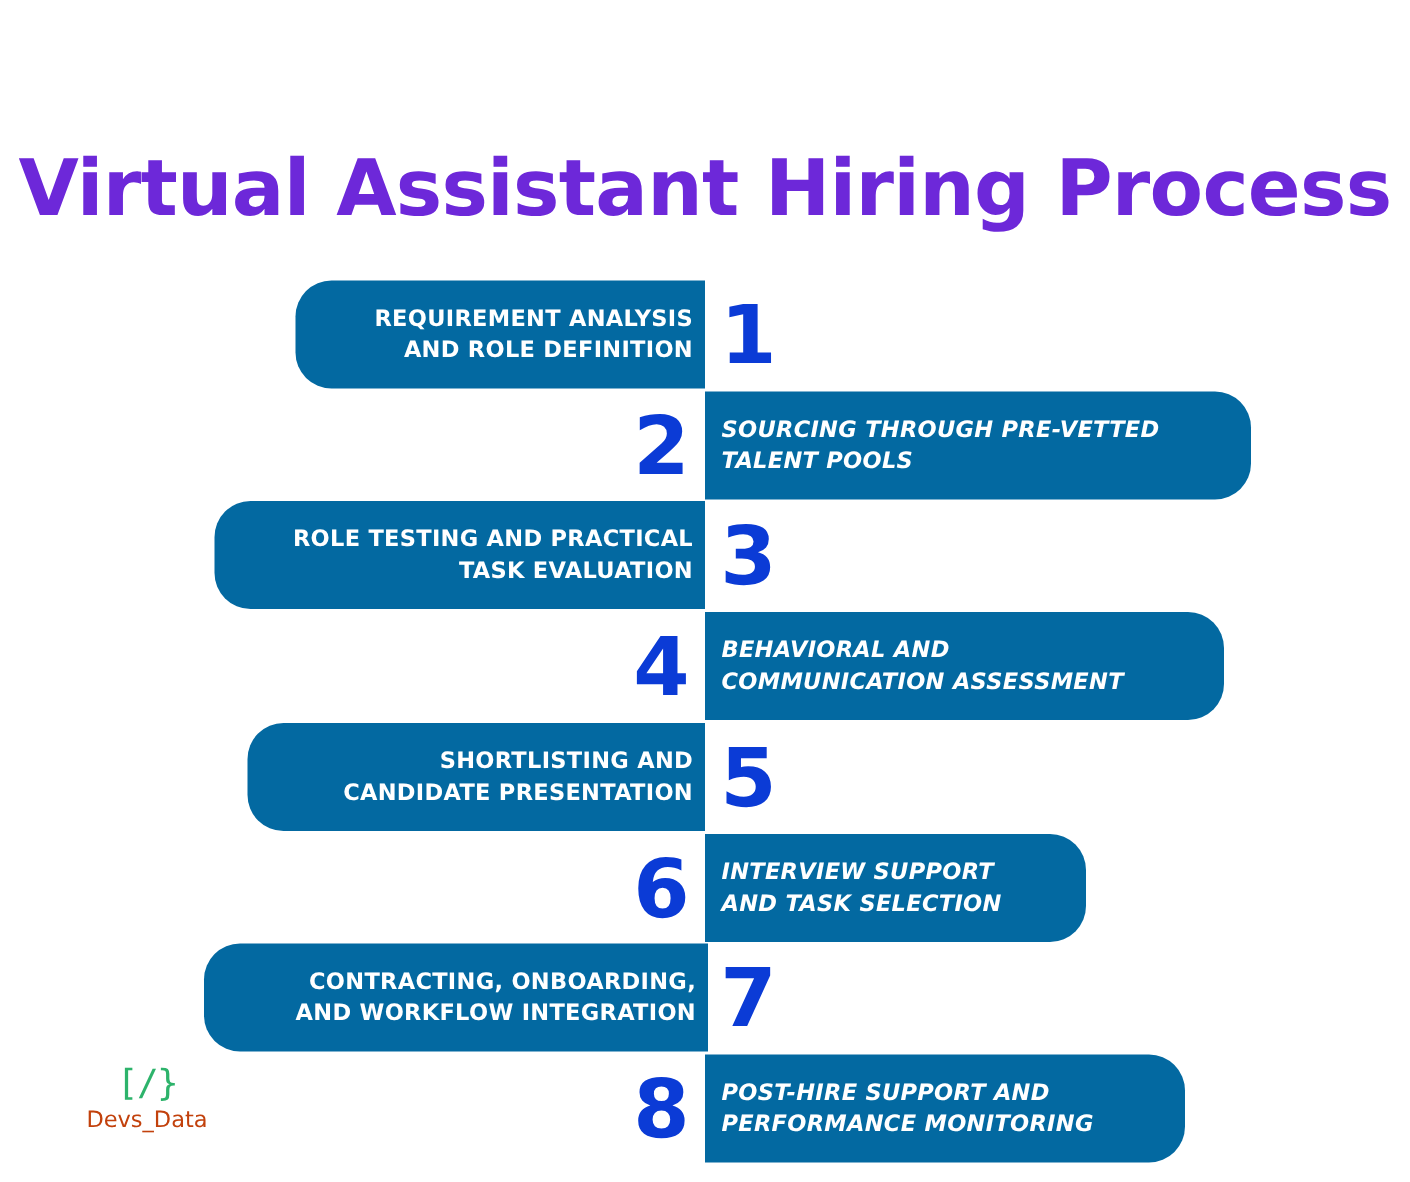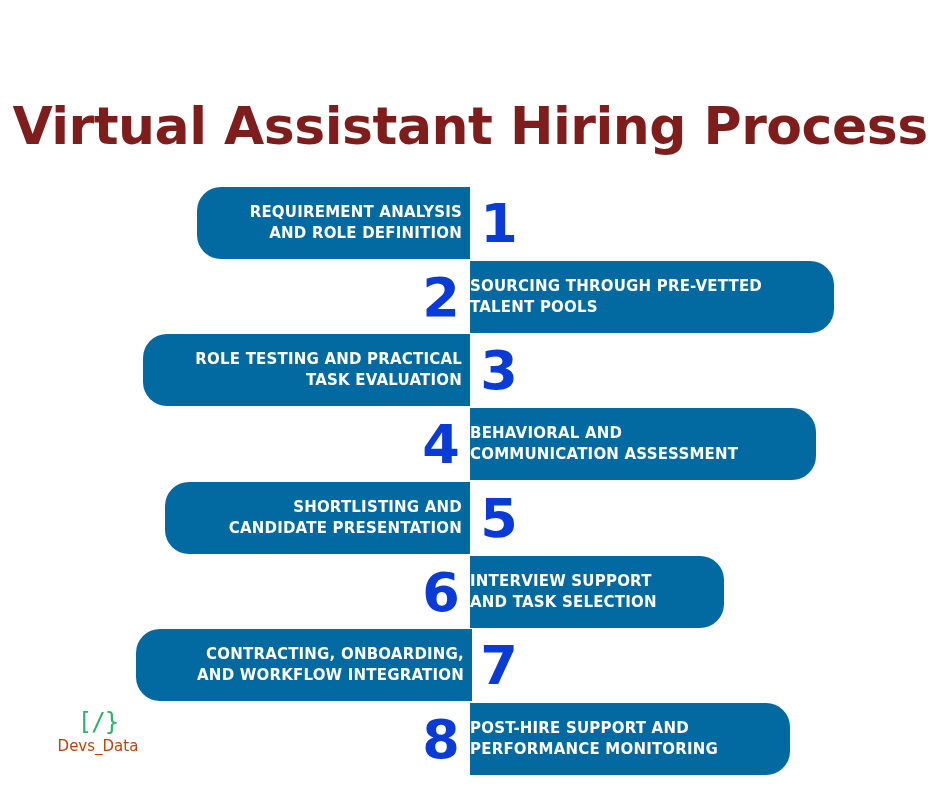"Virtual Assistant Hiring Process" .title { color: #7f1d1d -> #6d28d9 }
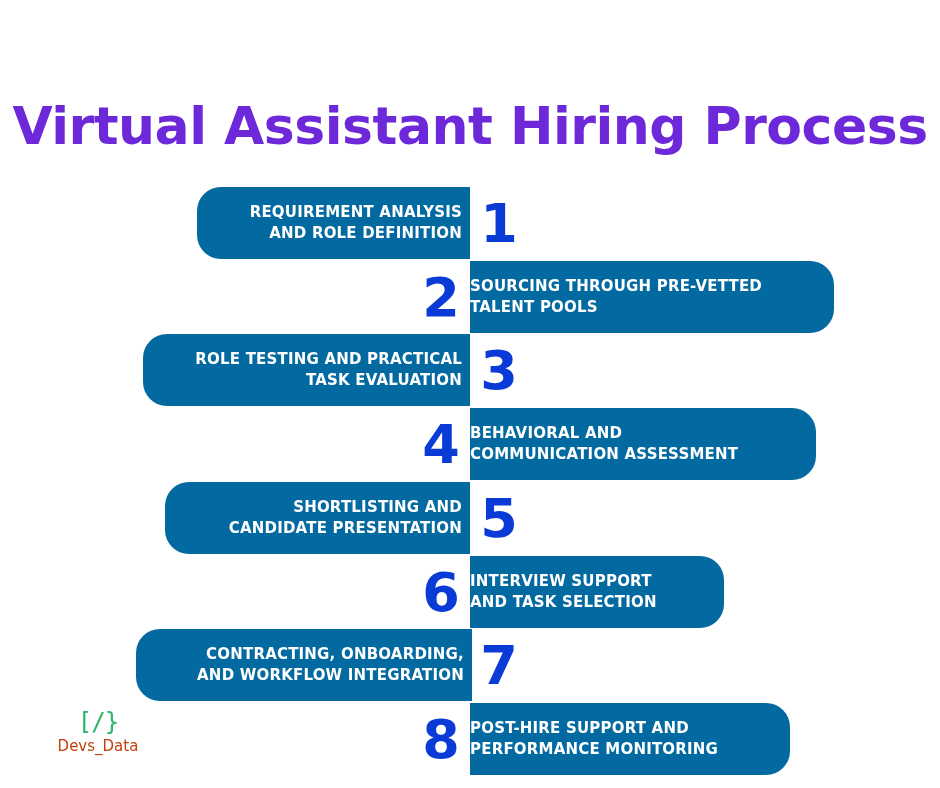"SOURCING THROUGH PRE-VETTED" .bar.right { font-style: none -> italic; padding-left: none -> 11px }
